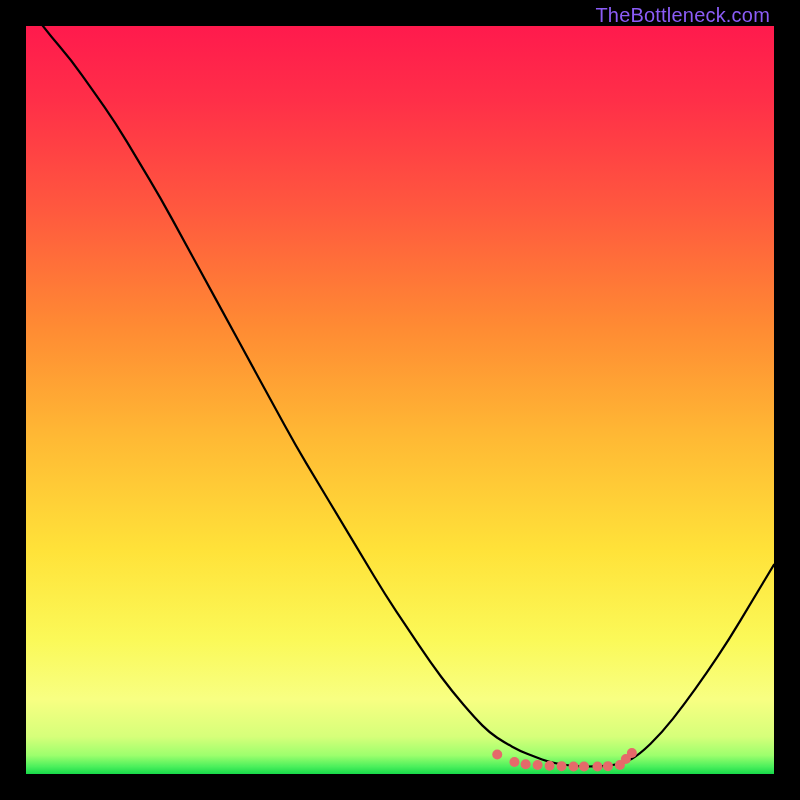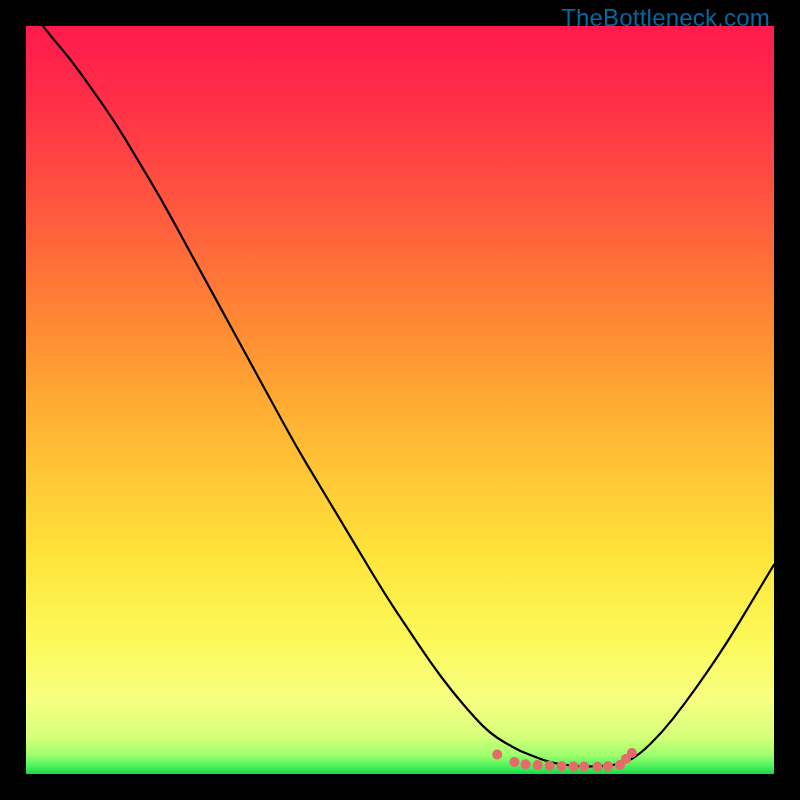"TheBottleneck.com" .watermark { color: #0369a1 -> #8b5cf6; font-size: 24px -> 20px }
